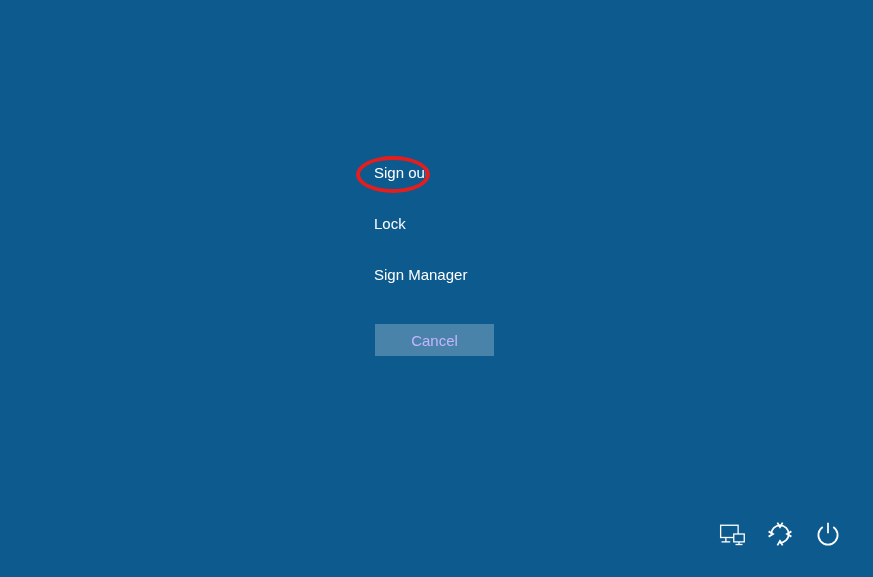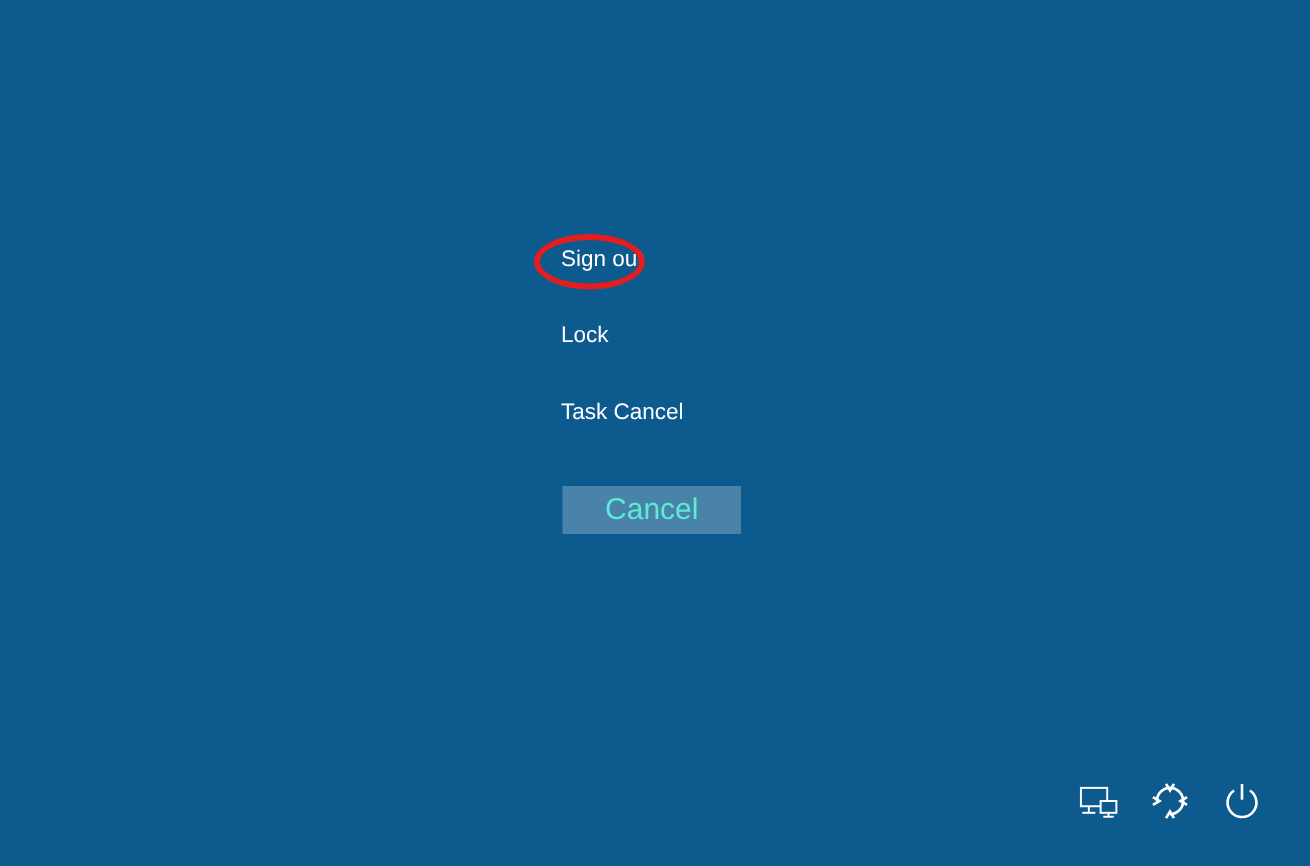"Task Cancel" span.menu-item { text: Task Cancel -> Sign Manager }
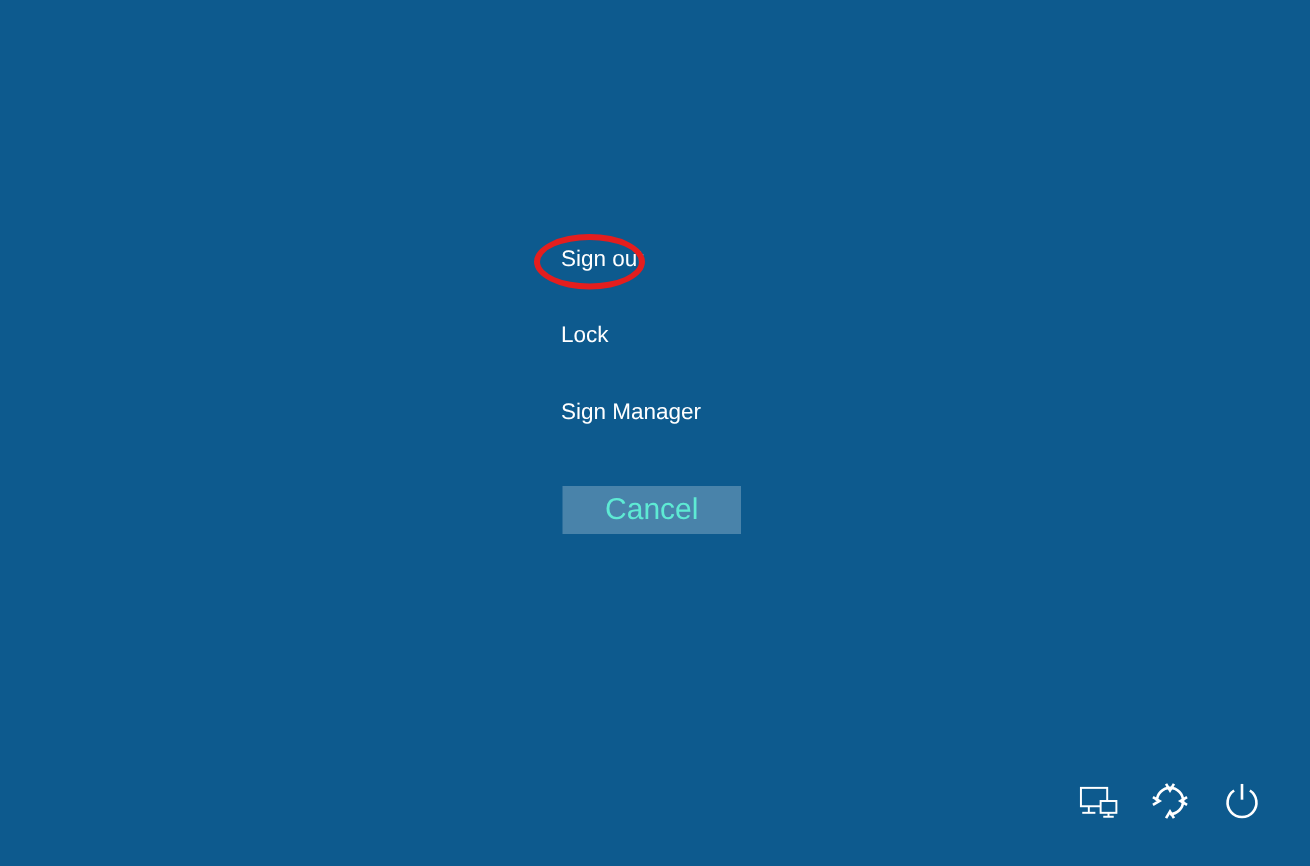"Cancel" .cancel-button { color: #5eead4 -> #c4b5fd; font-size: 20px -> 15px }
